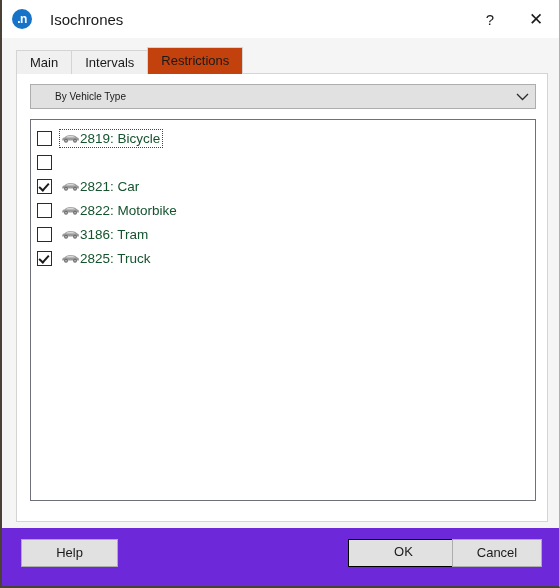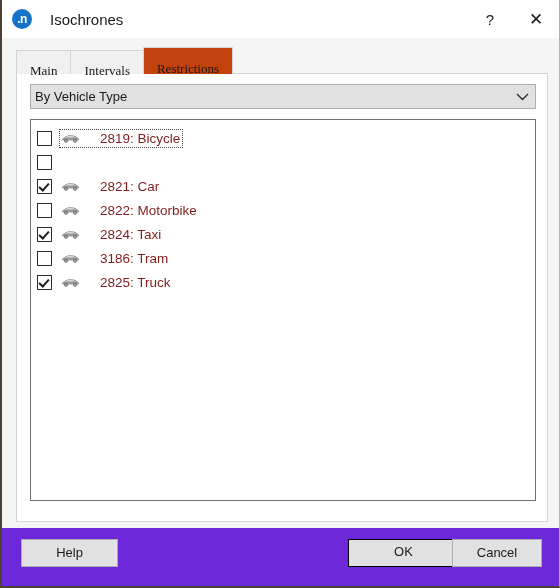"Main" .tab { font-family: Liberation Serif, serif -> none; padding: 8px 13px -> 0 13px }
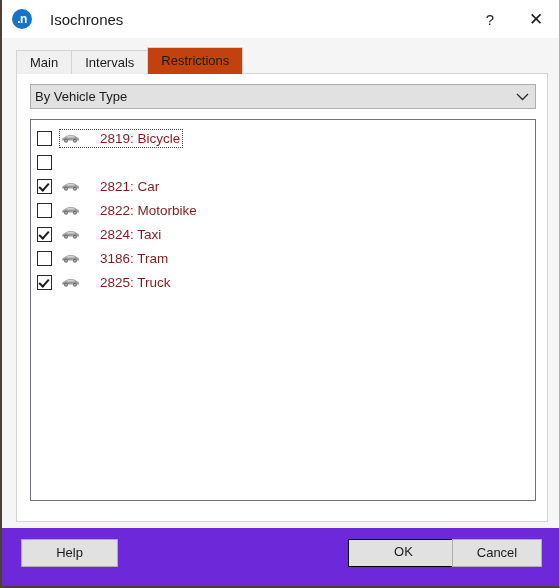"By Vehicle Type" .combo-label { font-size: 13px -> 10px; padding-left: 4px -> 24px }
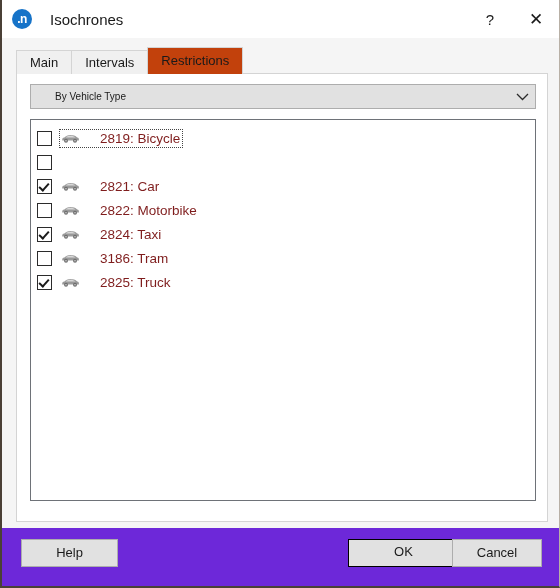"2819: Bicycle" .item-label { color: #7f1d1d -> #14532d; margin-left: 20px -> 0 }
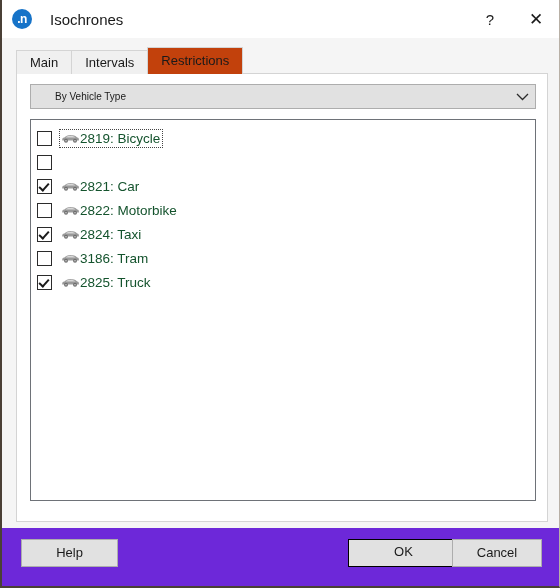"2824: Taxi" div.list-item { html: <div> <div></div> <div> <span> <svg> <path></path> <path></path> <circle></circle> <circle></circle> <circle></circle> <circle></circle> </svg> </span> <span>2824: Taxi</span> </div> </div> -> none }
